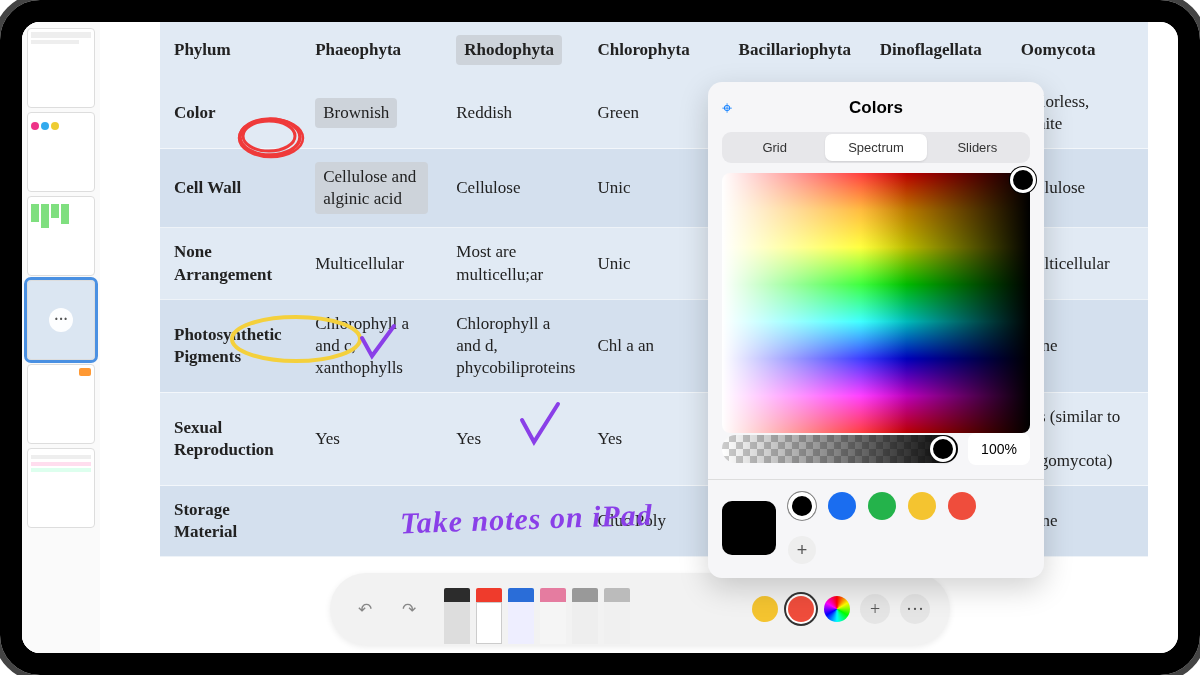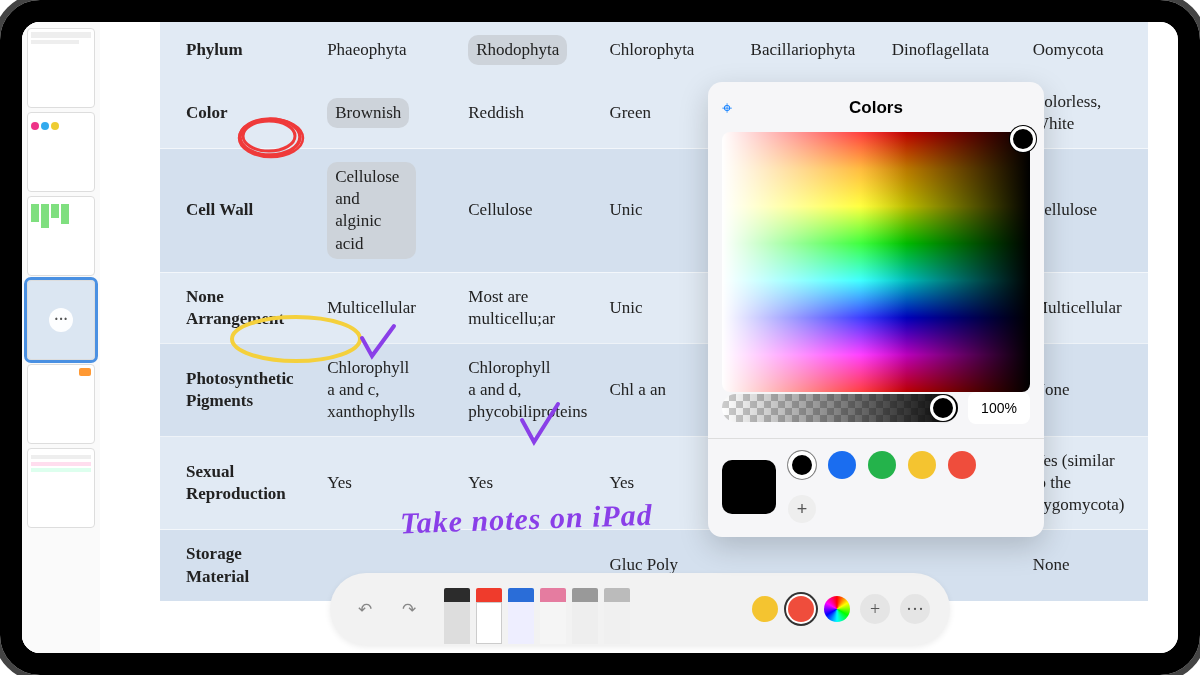"Phylum" table.data td { padding: 13px 26px -> 13px 14px }
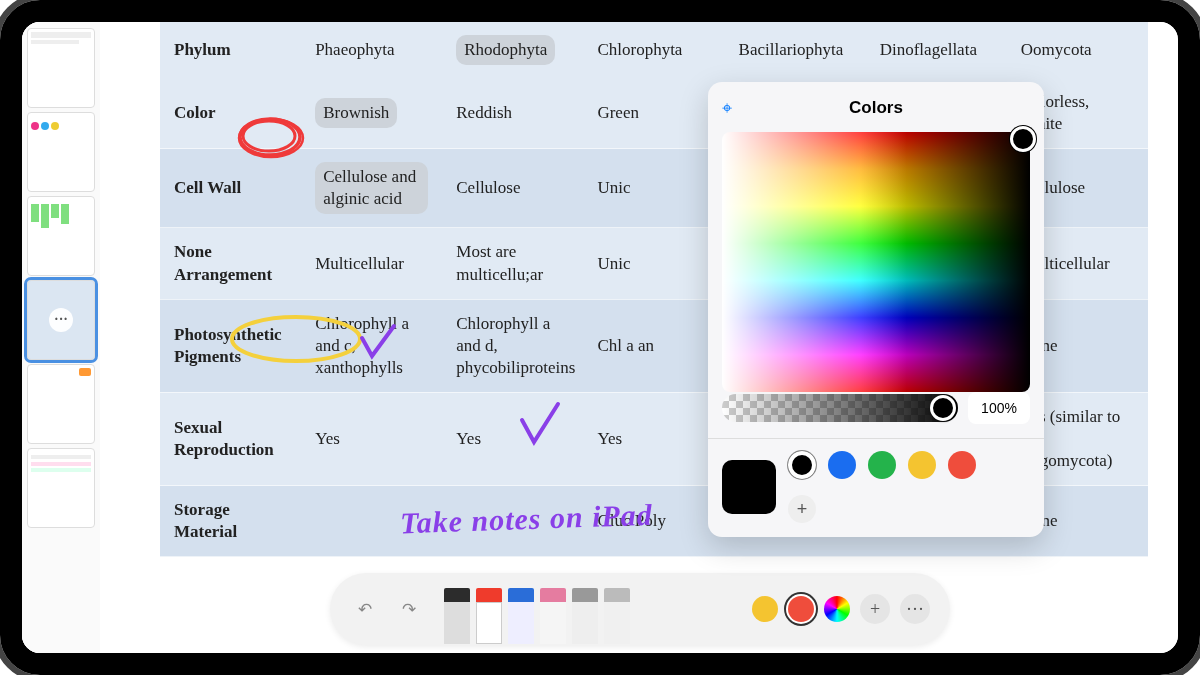"Phaeophyta" table.data thead td { font-weight: 400 -> 700 }
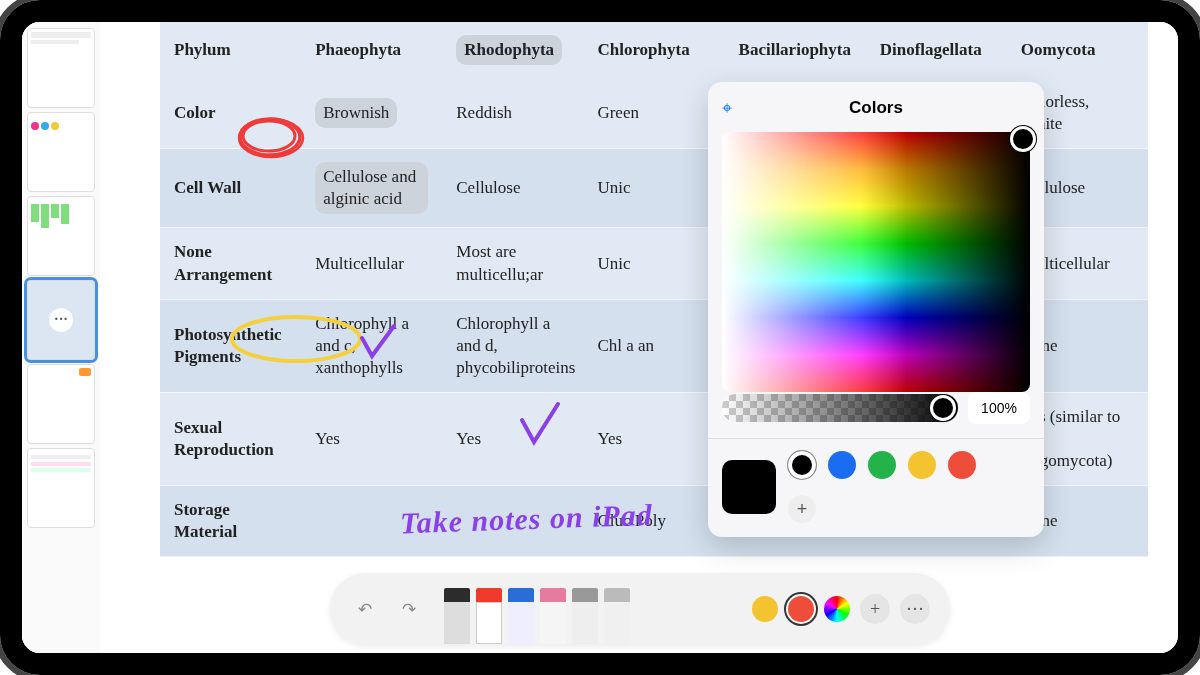"Rhodophyta" .hl { border-radius: 10px -> 4px }
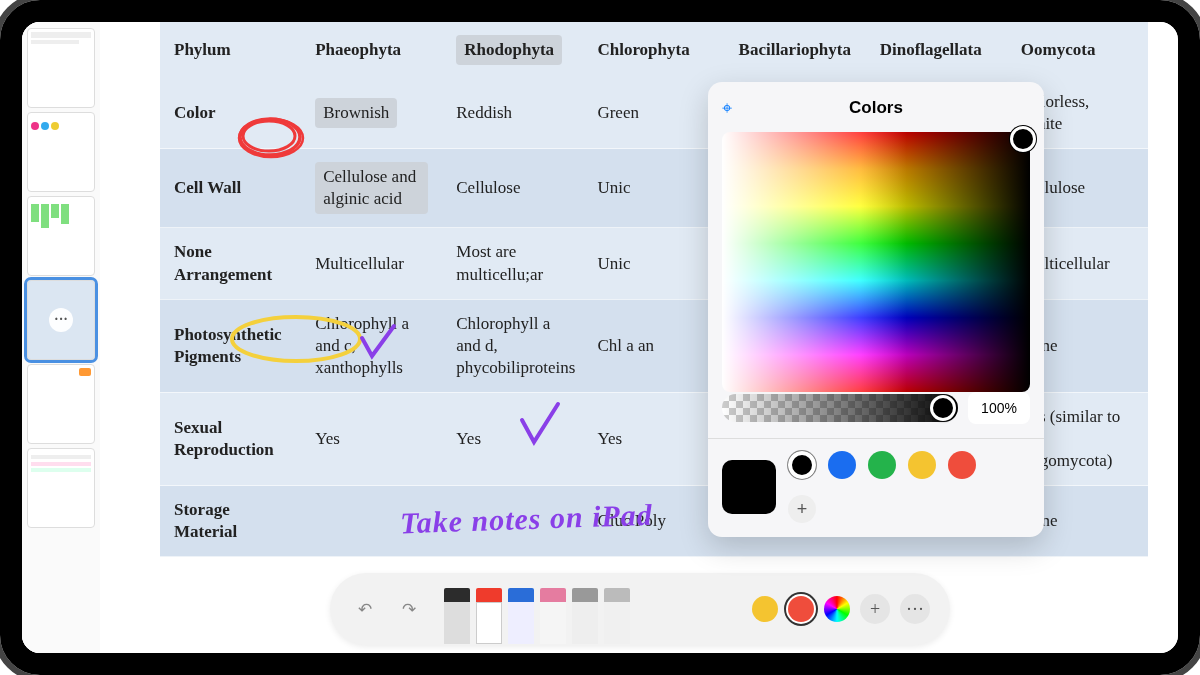"Grid" div.seg { html: none -> <div> <div>Grid</div> <div>Spectrum</div> <div>Sliders</div> </div> }
